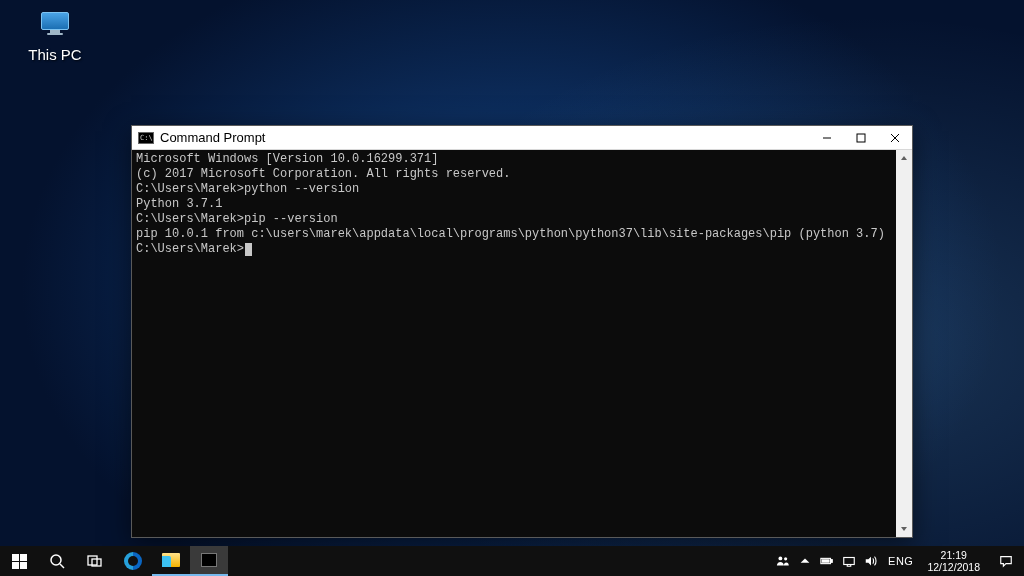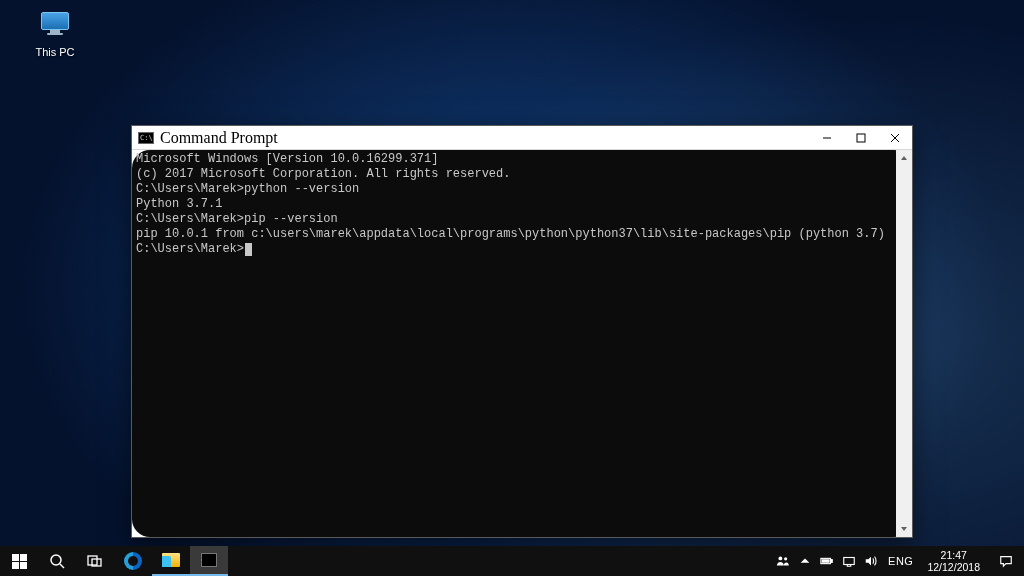"This PC" .desktop-icon { font-size: 11px -> 15px }
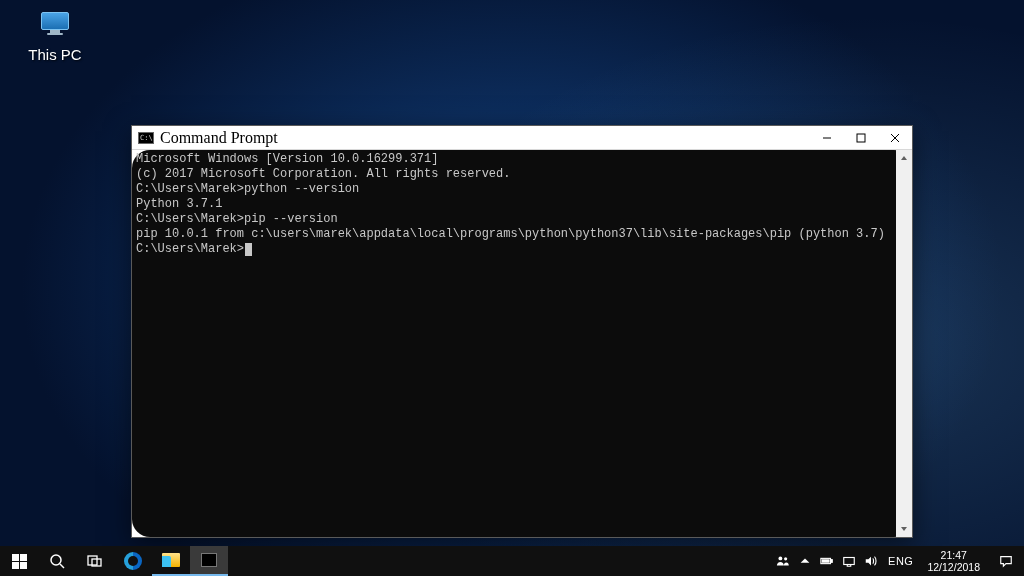"Command Prompt" .titlebar { font-family: Liberation Serif, serif -> none; font-size: 16px -> 13px }
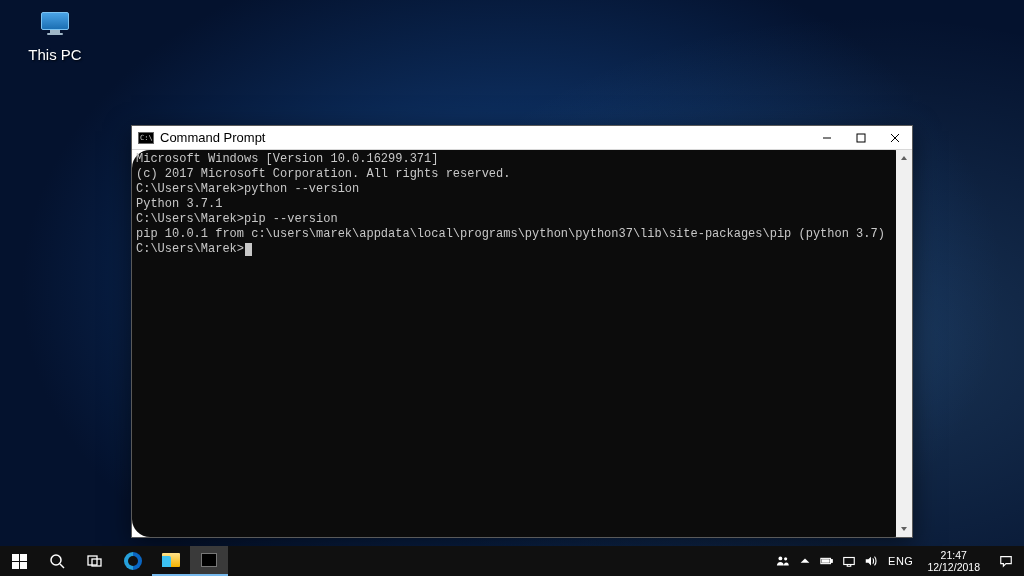"Microsoft Windows [Version" .terminal-wrap { border-radius: 18px -> none }
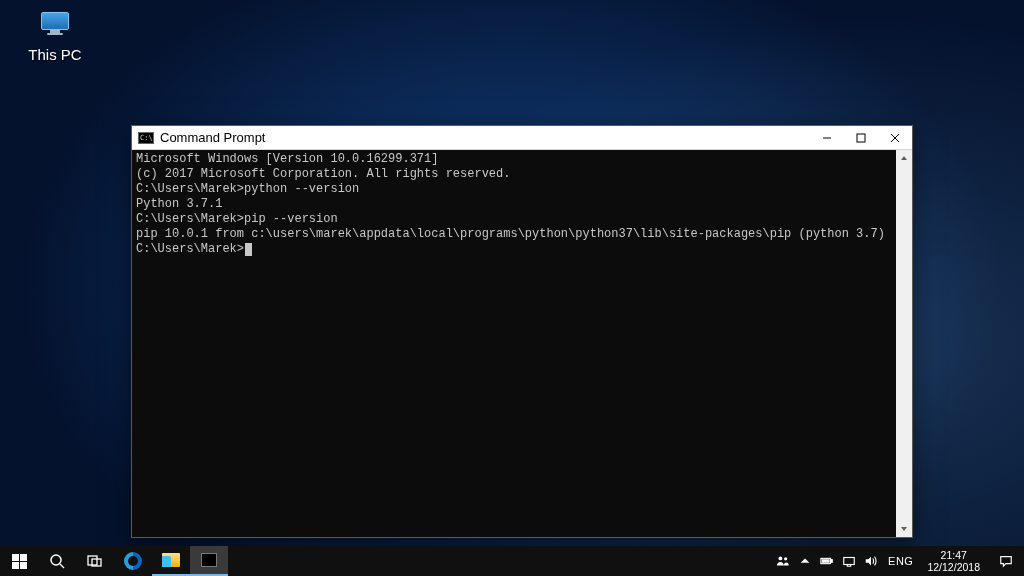"21:47" span { text: 21:47 -> 21:19 }
